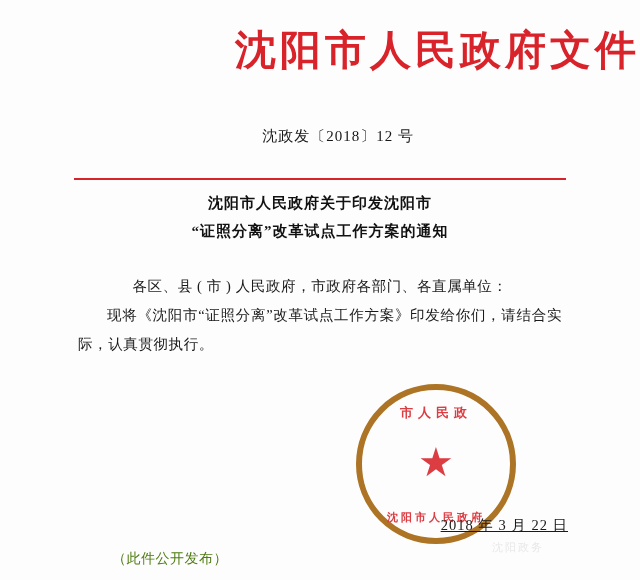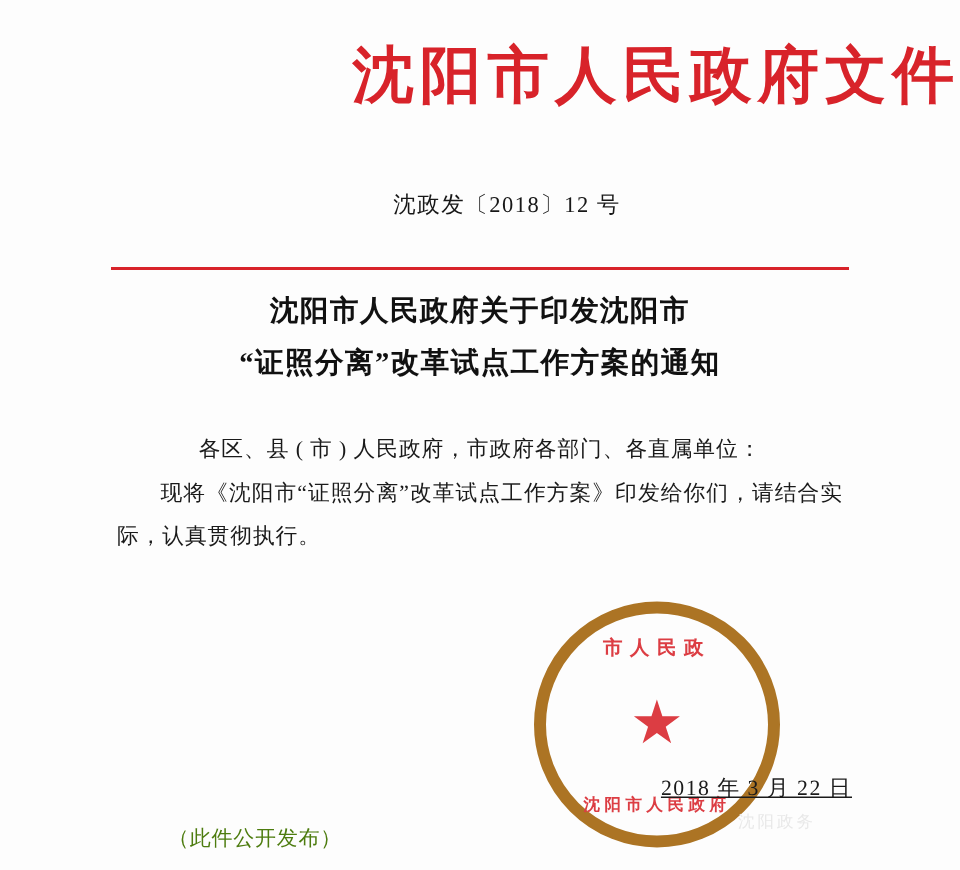"沈阳市人民政府关于印发沈阳市" .doc-title { font-size: 19px -> 15px }
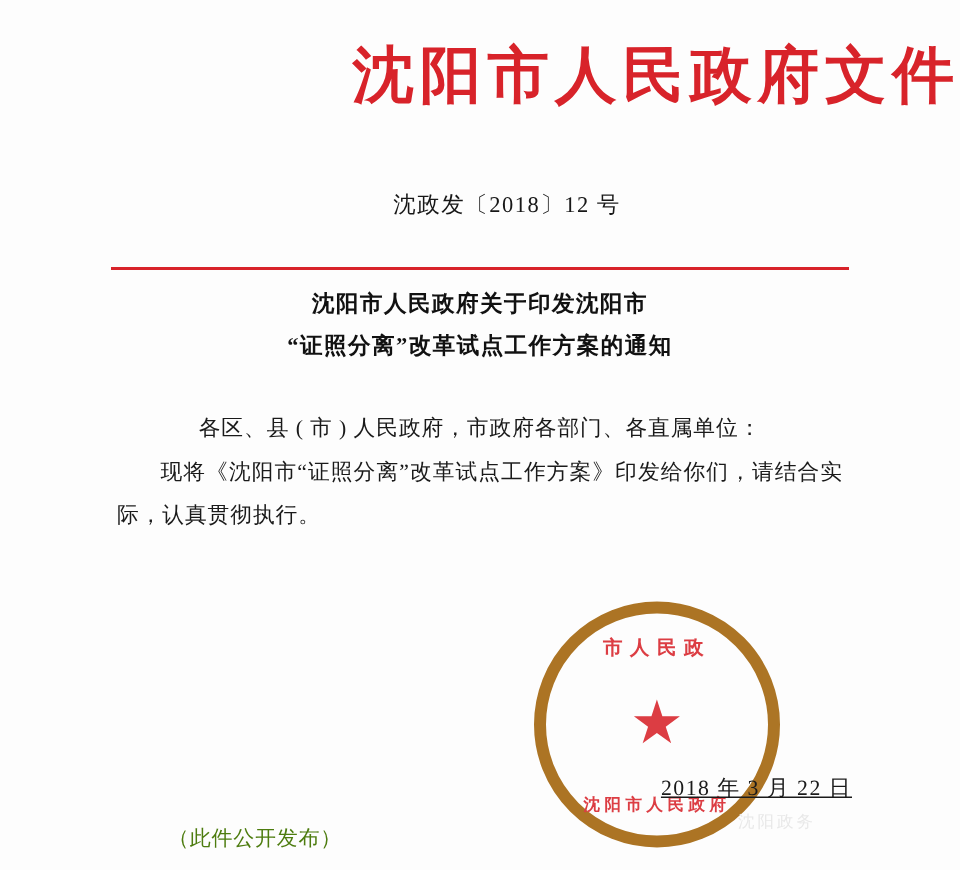"市人民政" .seal { border: 8px solid #a16207 -> 6px solid #a16207; top: 401px -> 384px }
